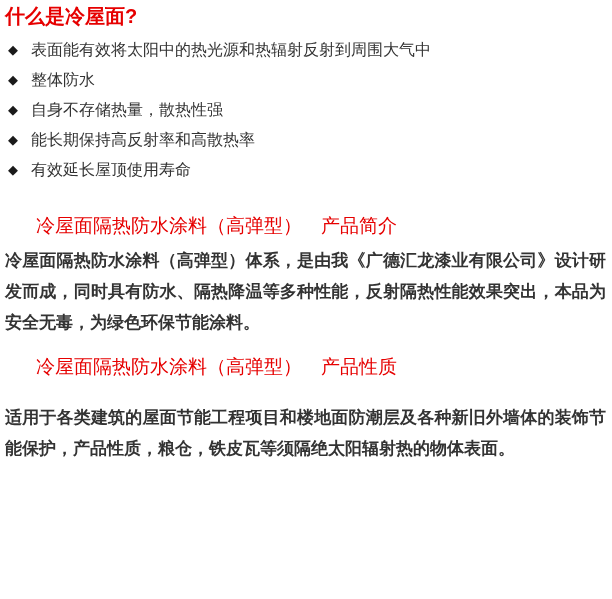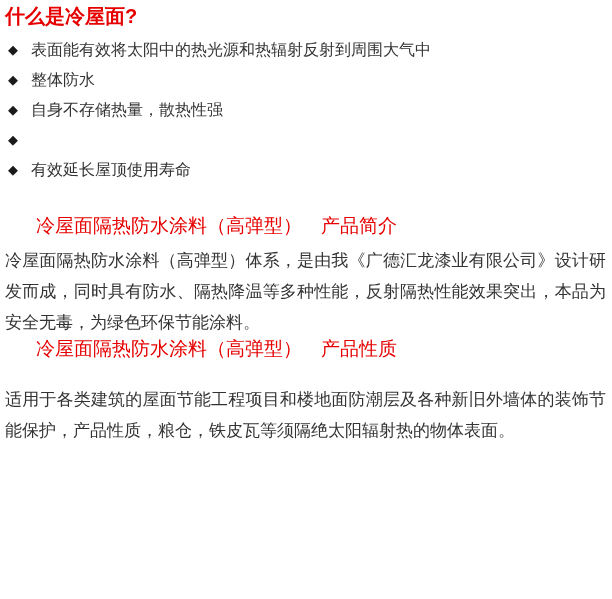"能长期保持高反射率和高散热率" span { html: none -> <span>能长期保持高反射率和高散热率</span> }
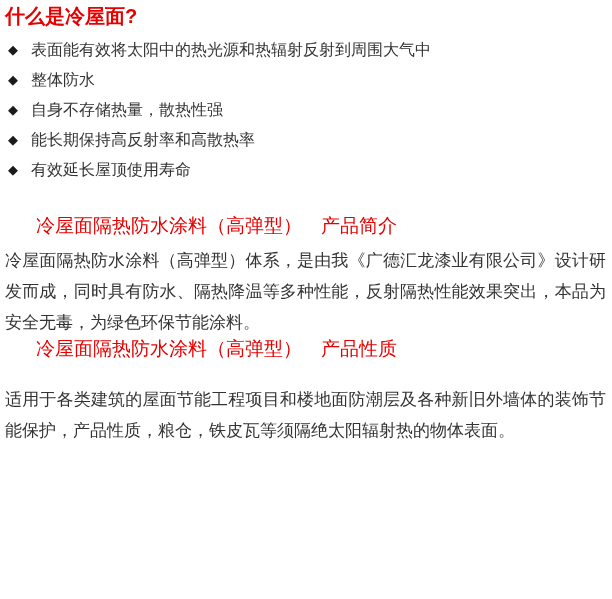"冷屋面隔热防水涂料（高弹型）体系，是由我《广德汇龙漆业有限公司》设计研发而成，同" .section-body { font-weight: none -> bold }
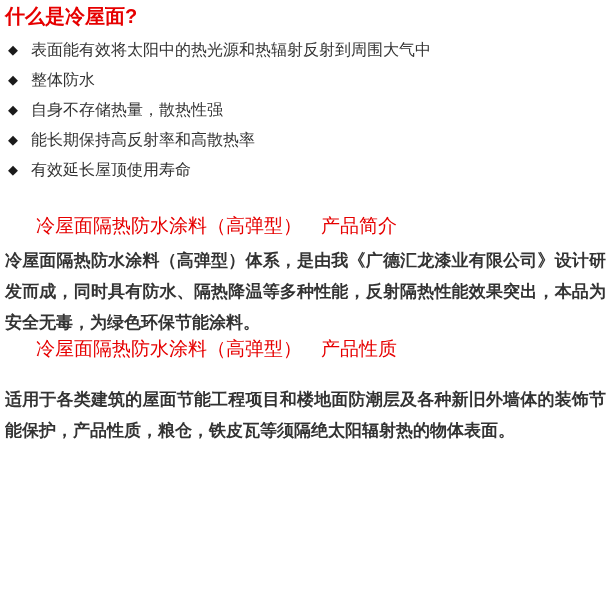"冷屋面隔热防水涂料（高弹型） 产品性质" .section-2 { margin-top: none -> 18px }
